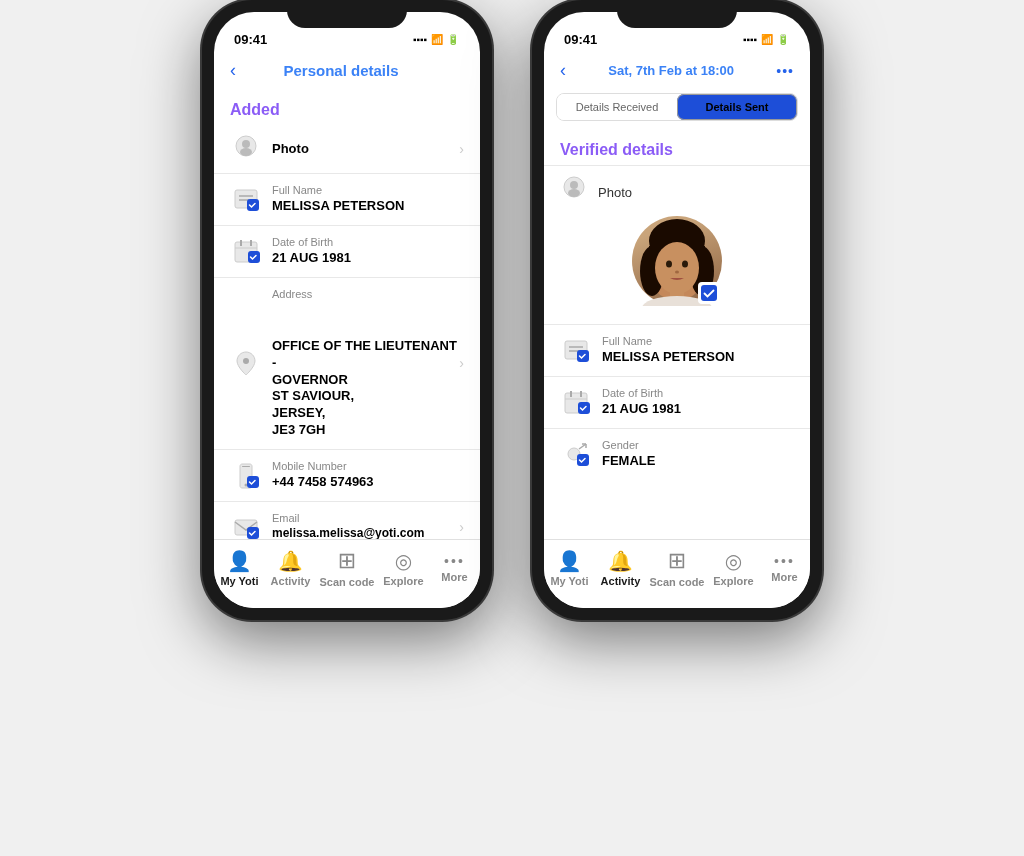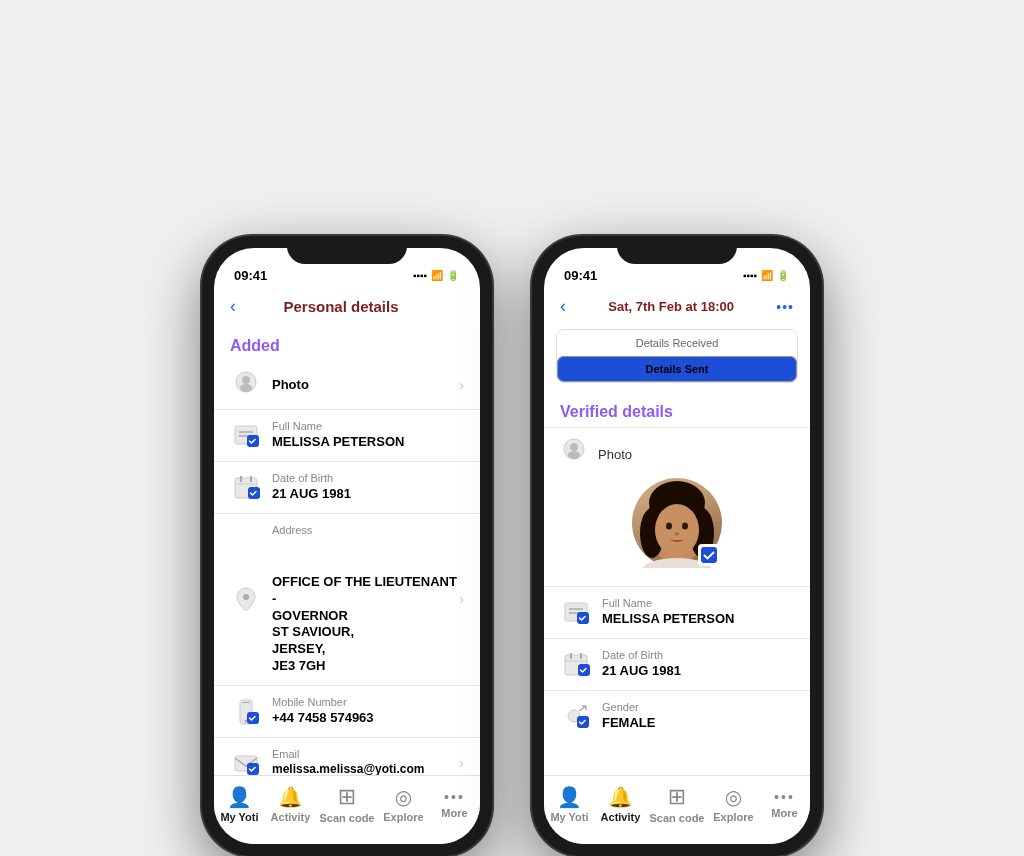"09:41" .scene { align-items: flex-end -> flex-start }
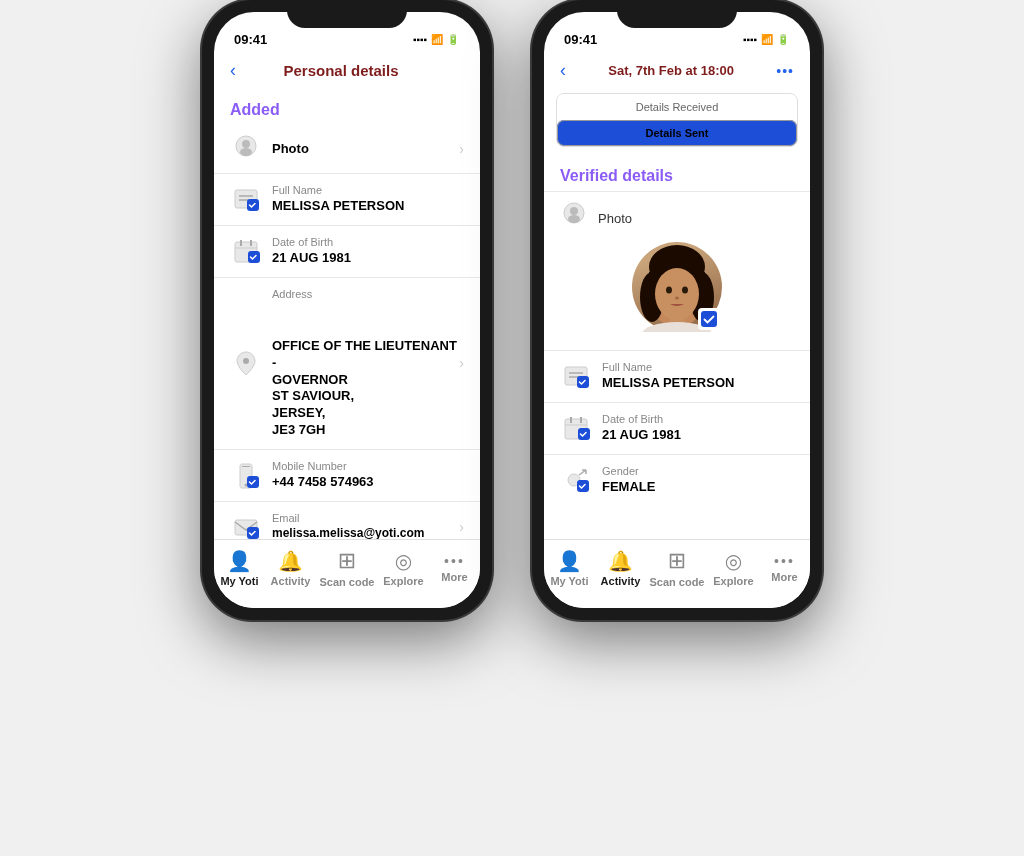"Personal details" .nav-title { color: #7f1d1d -> #3b82f6 }
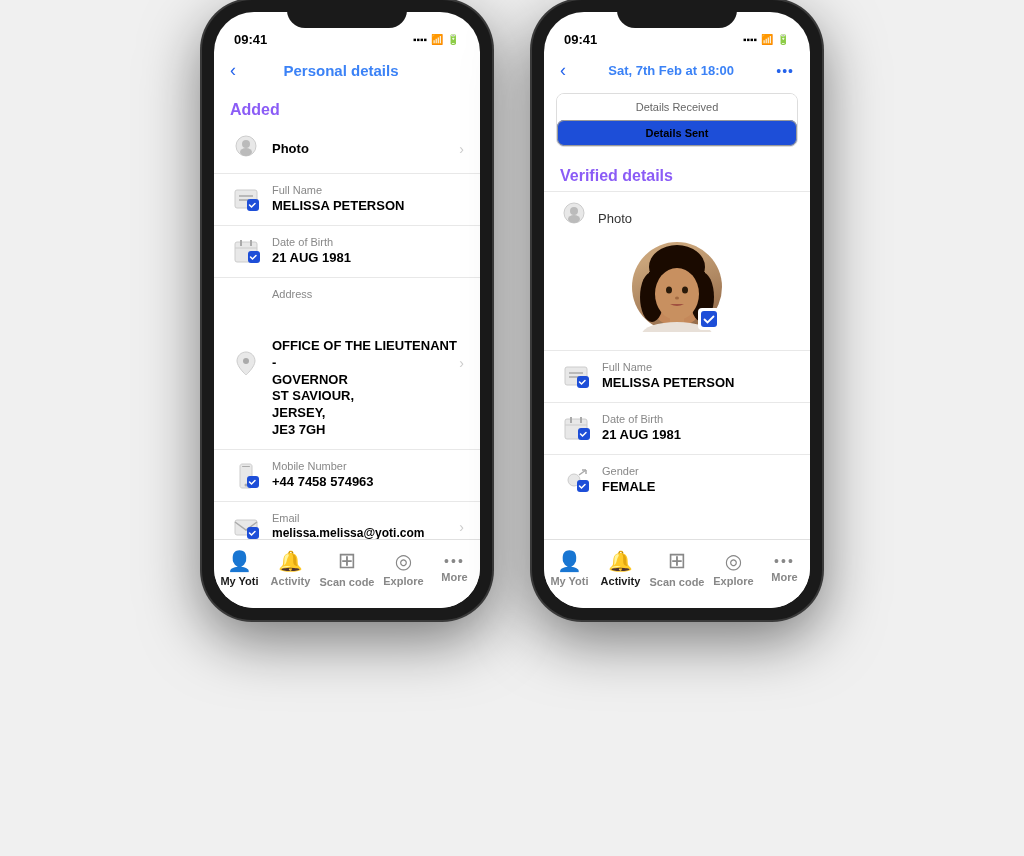"Details Received" .tab-bar { flex-direction: column -> none }
